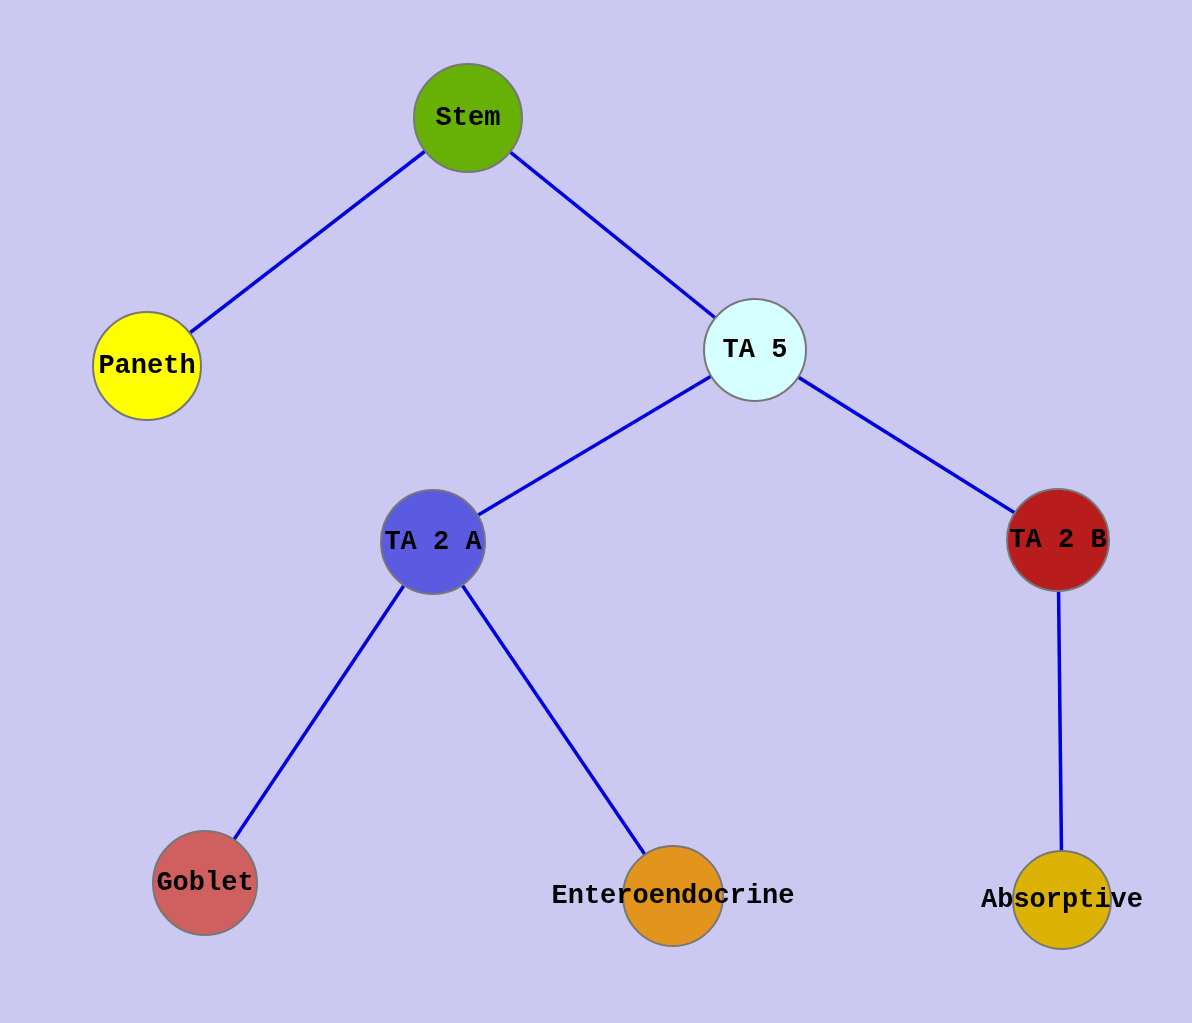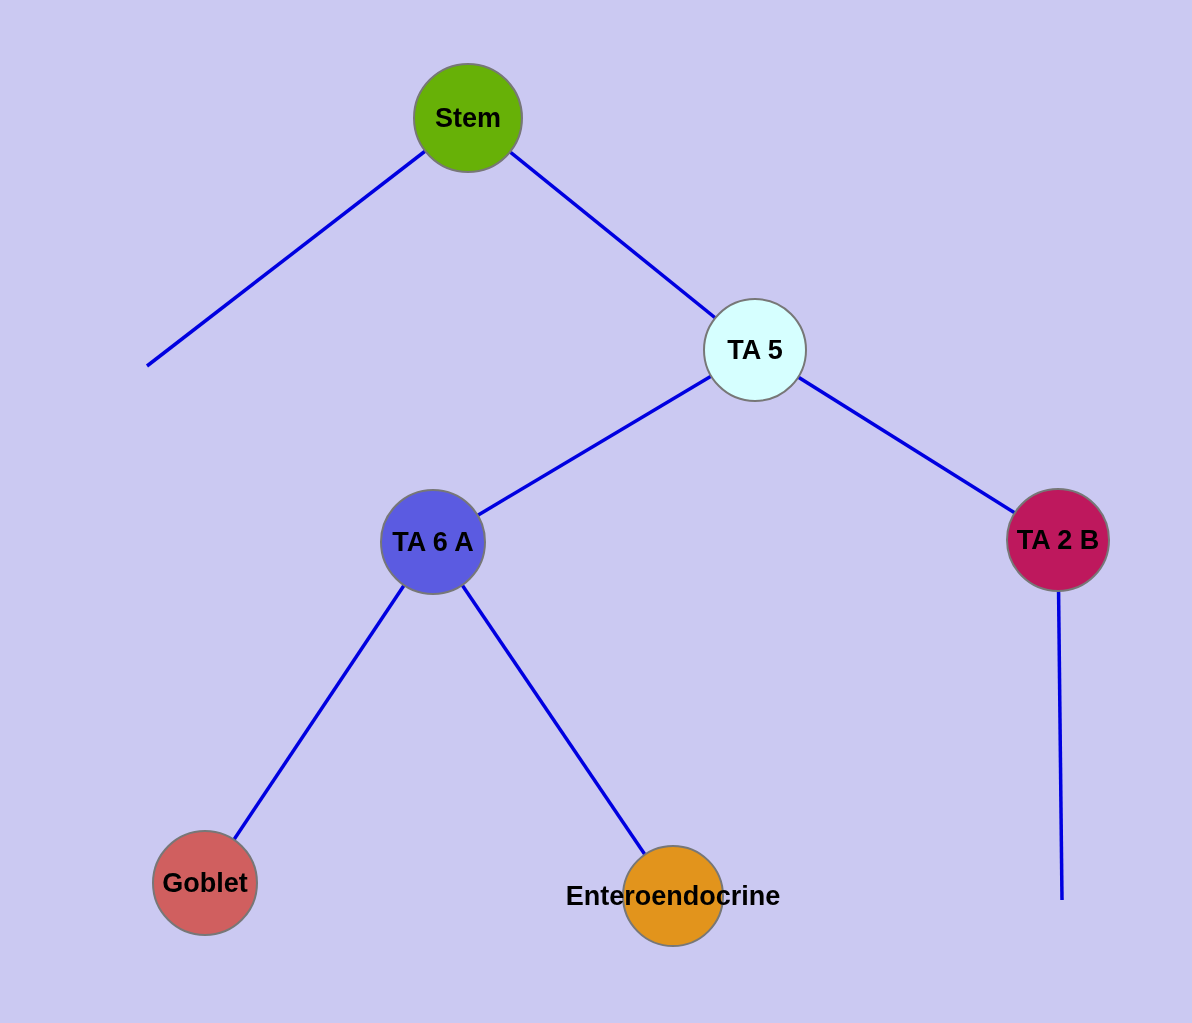"Stem" div.canvas { font-family: none -> Liberation Mono, monospace }
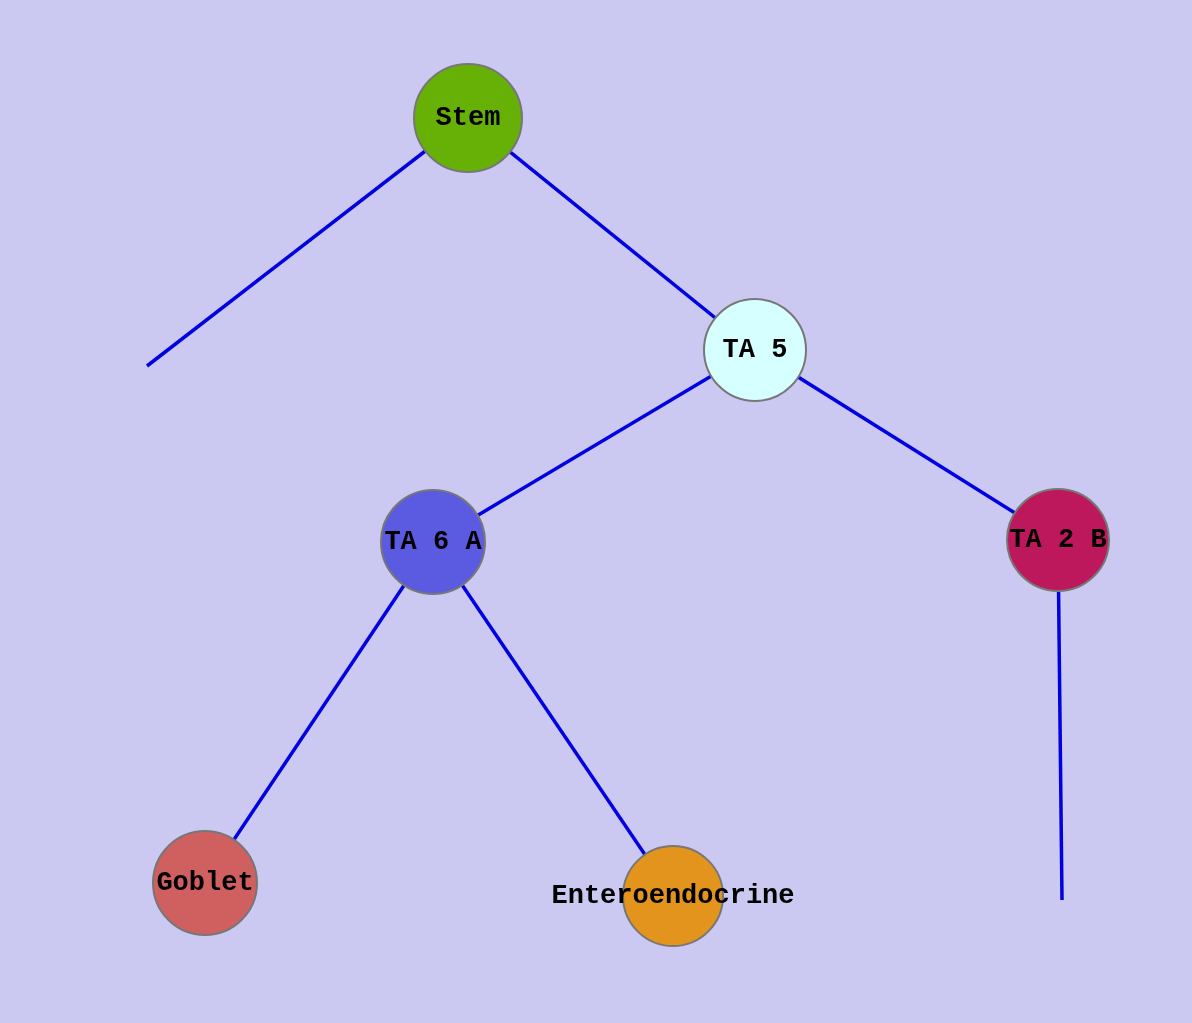"Paneth" div.node { html: none -> <div> <span>Paneth</span> </div> }
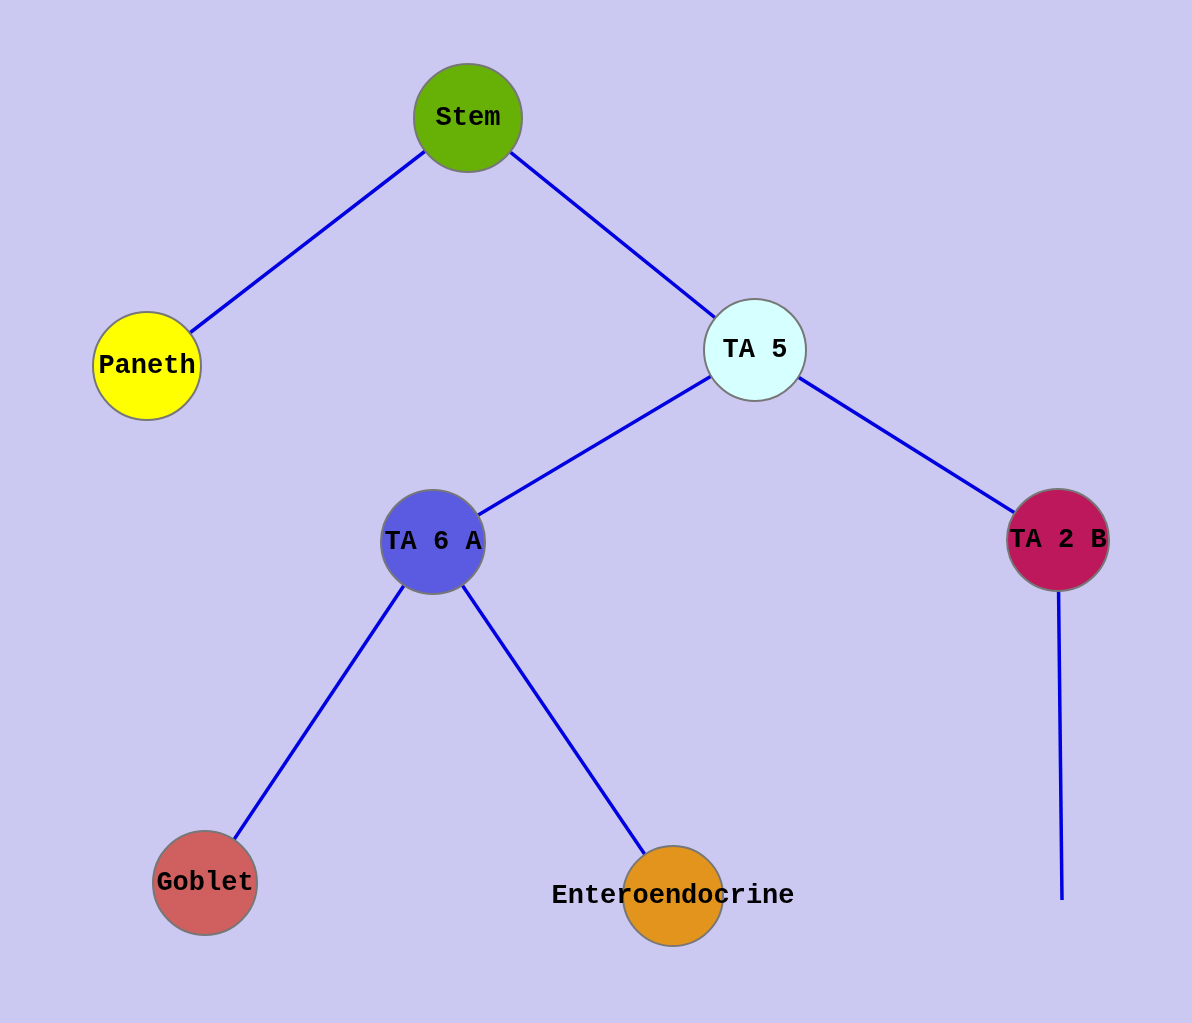"TA 6 A" span.node-label { text: 6 -> 2 }
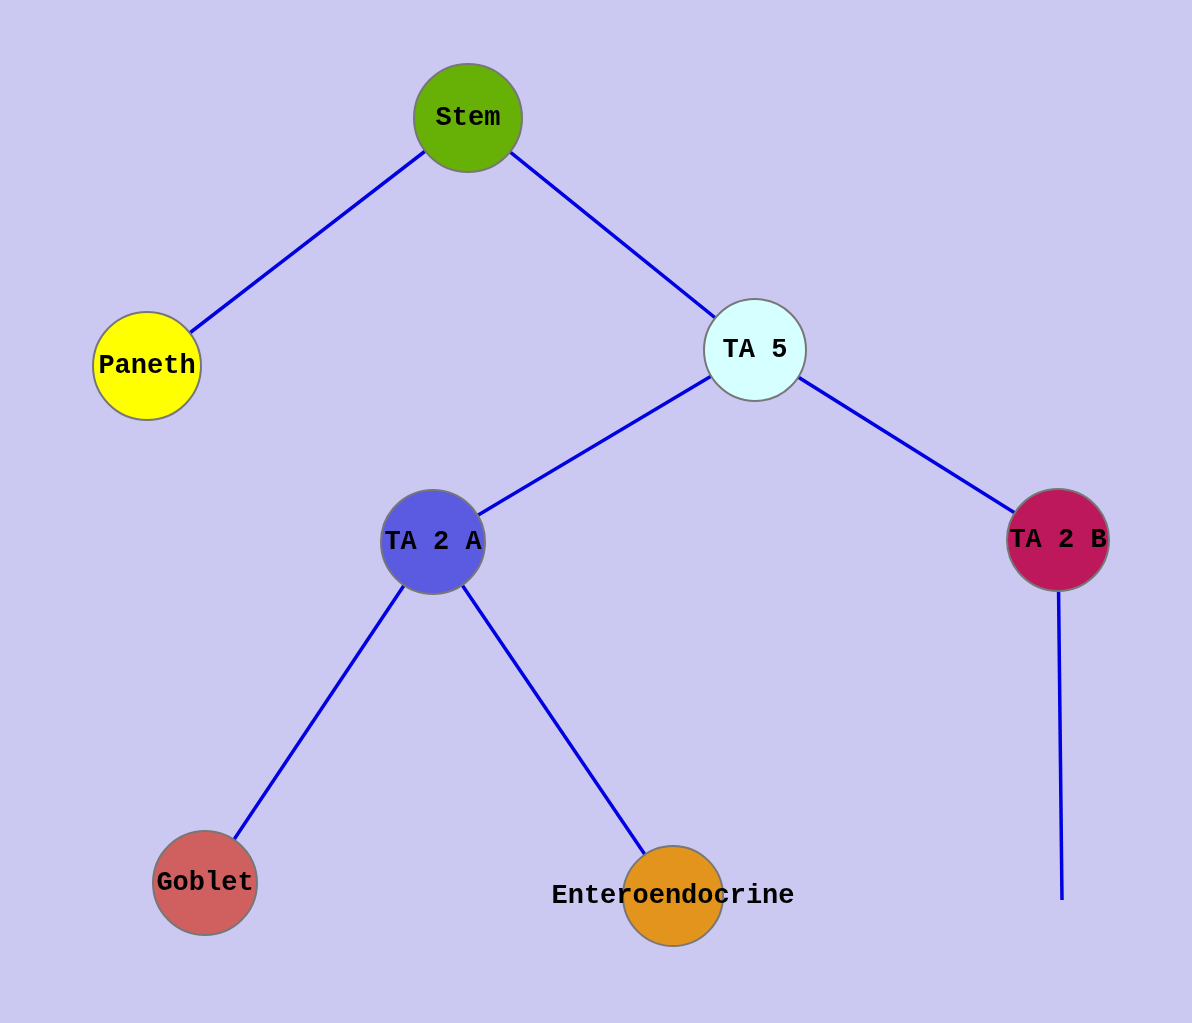"TA 2 B" div.node { background: #be185d -> #b91c1c }
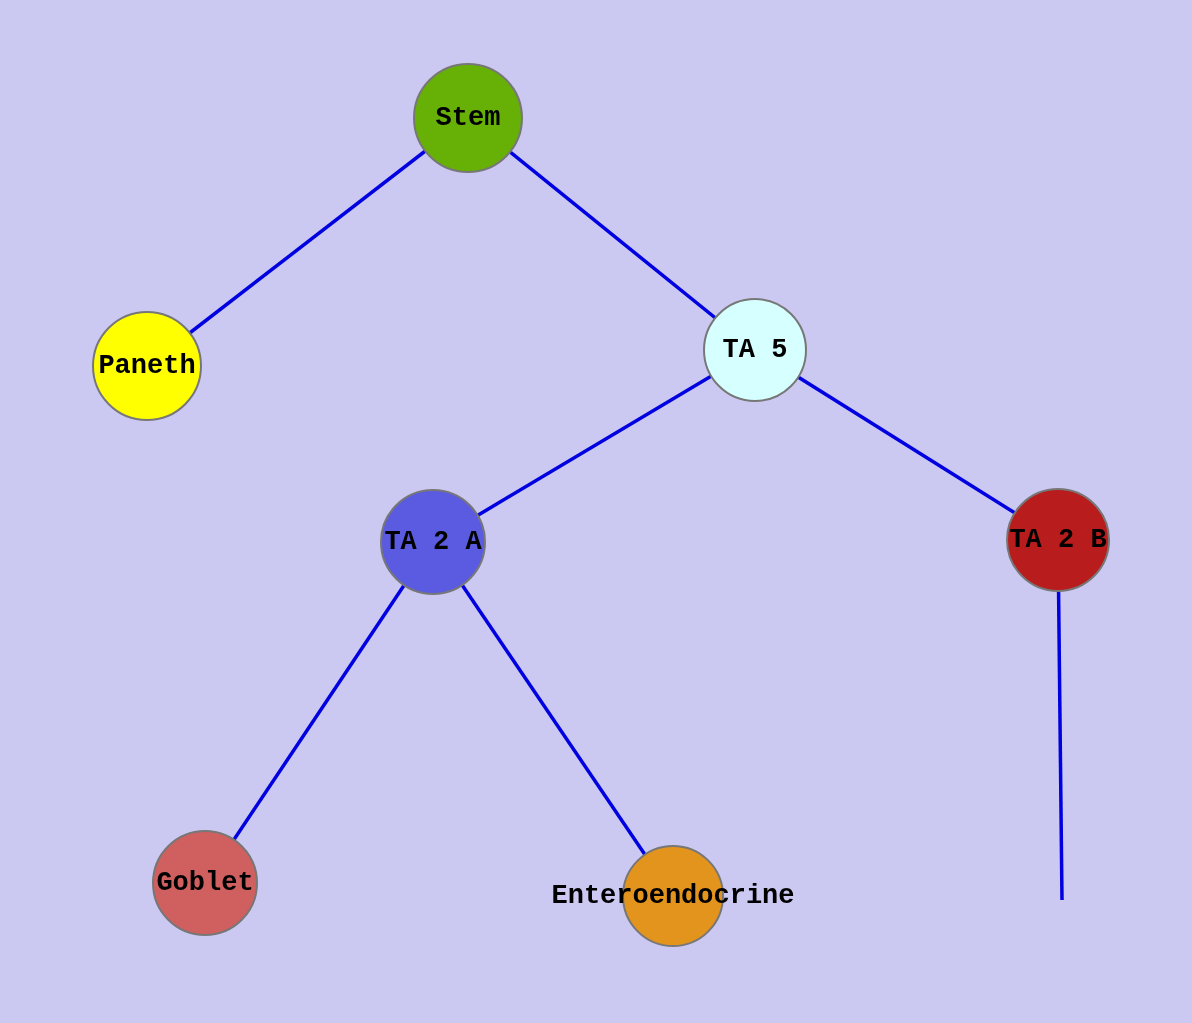"Absorptive" div.node { html: none -> <div> <span>Absorptive</span> </div> }
